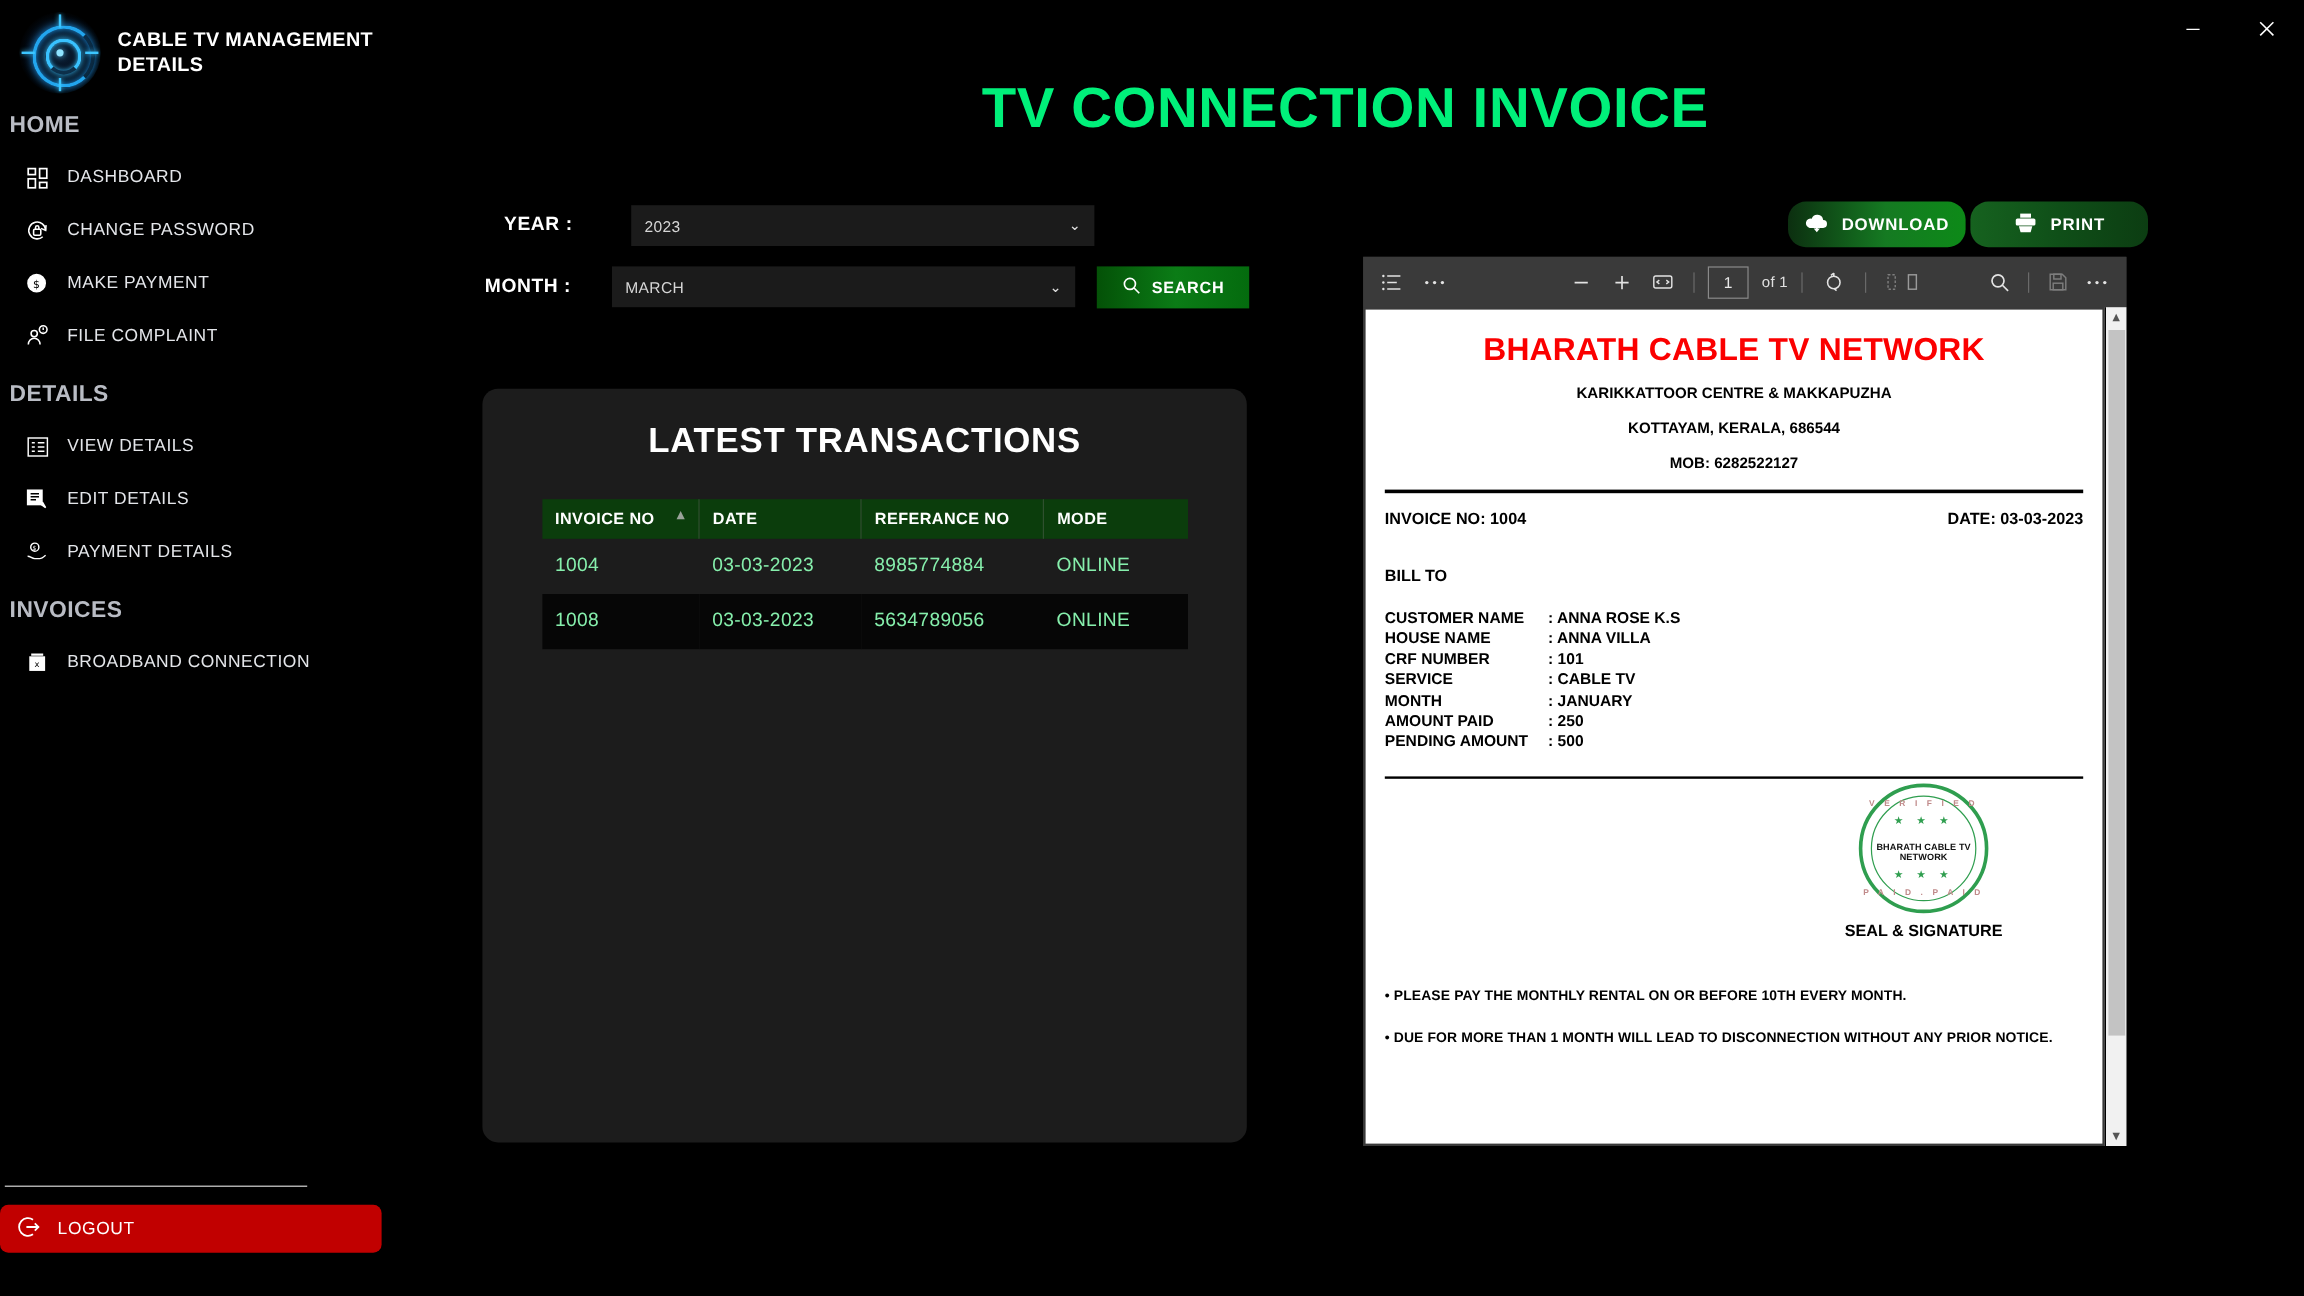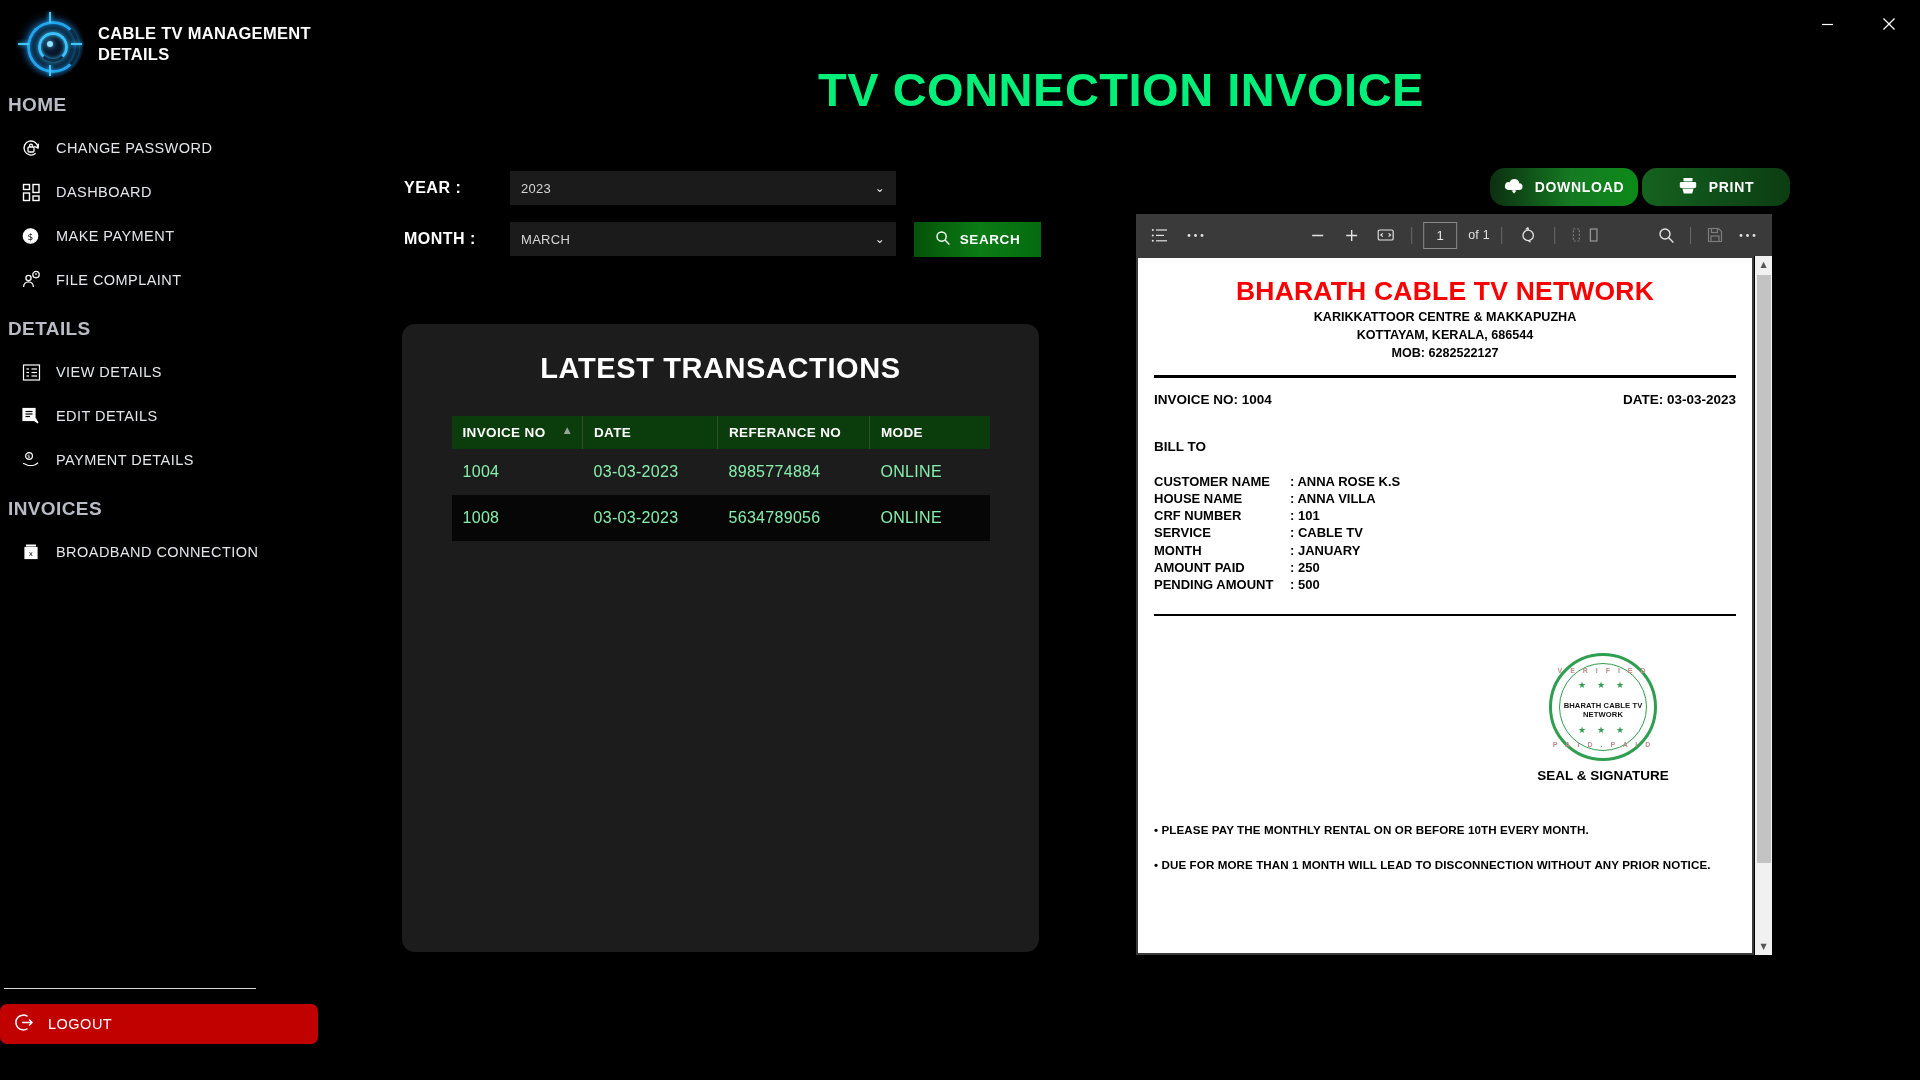"CHANGE PASSWORD" div.nav-item { order: before "DASHBOARD" -> after "DASHBOARD" }
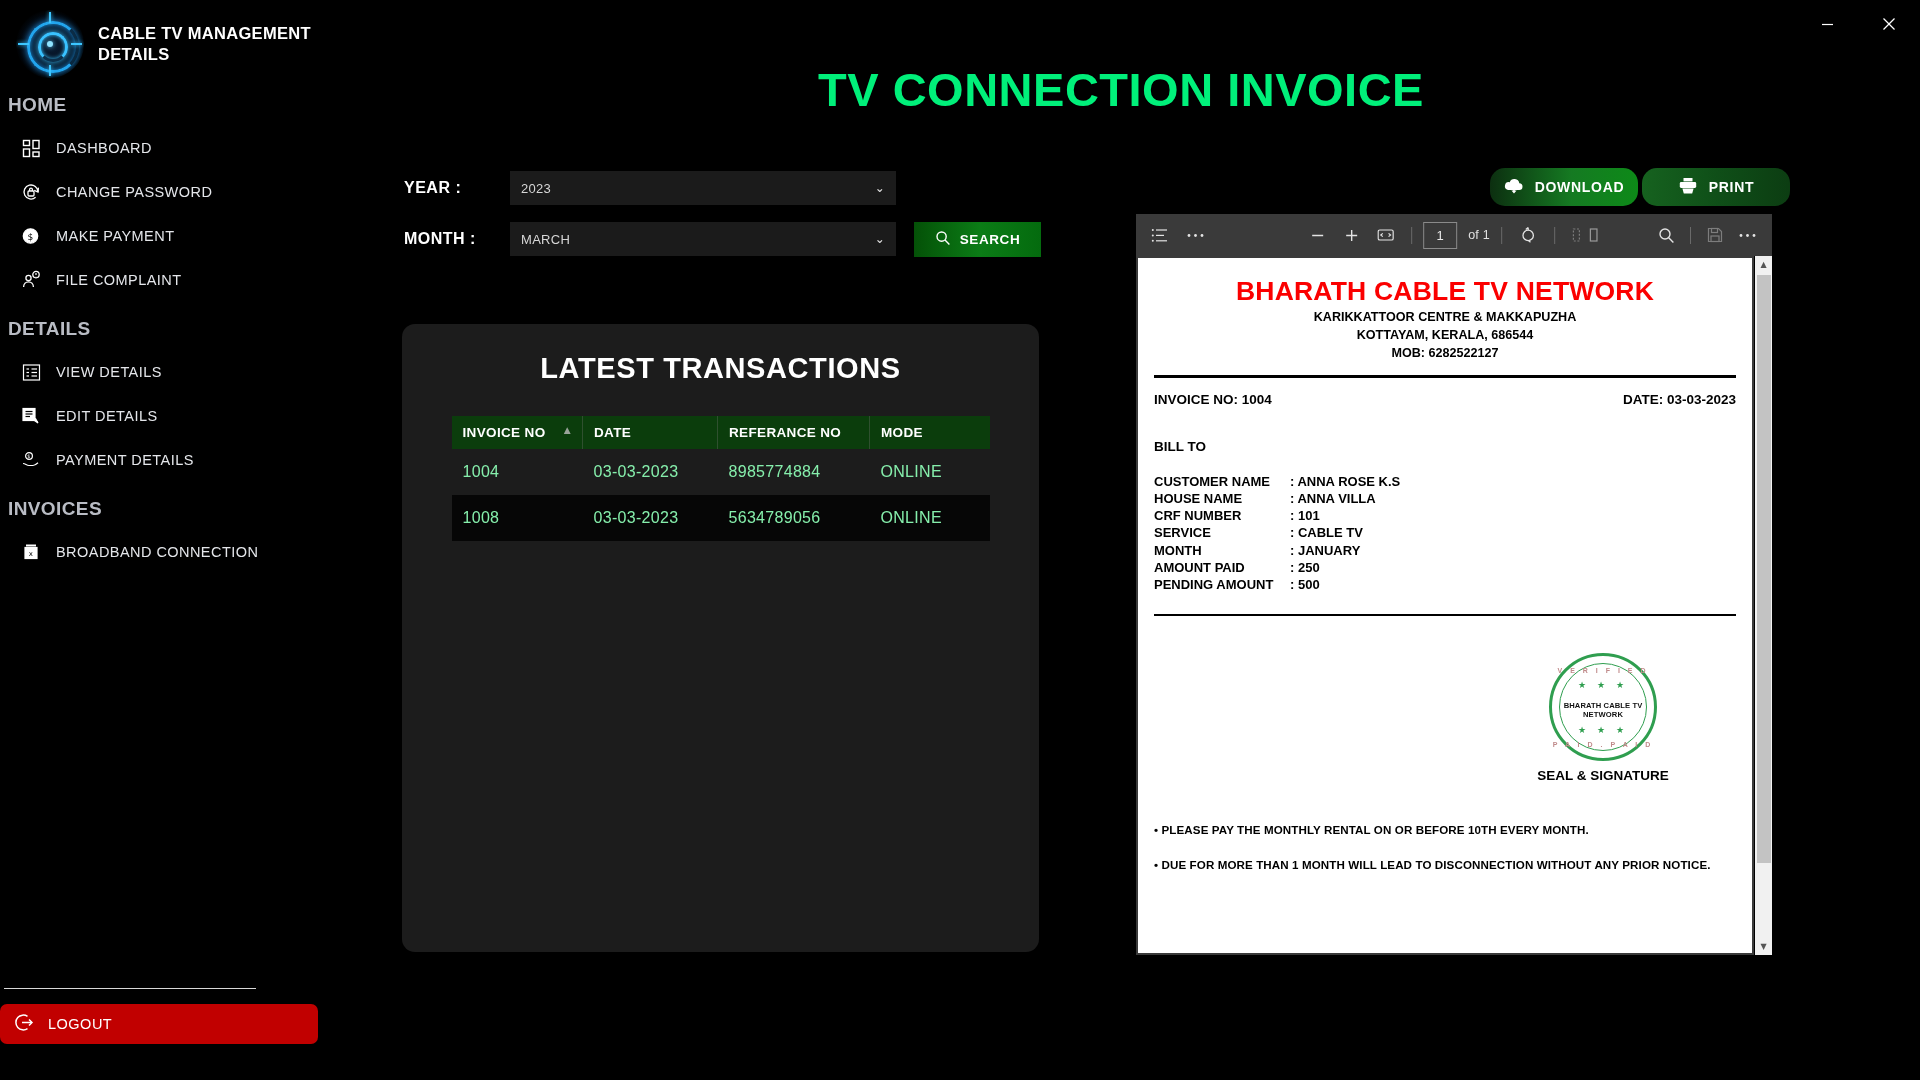"YEAR :" #row-year { left: 404px -> 420px }
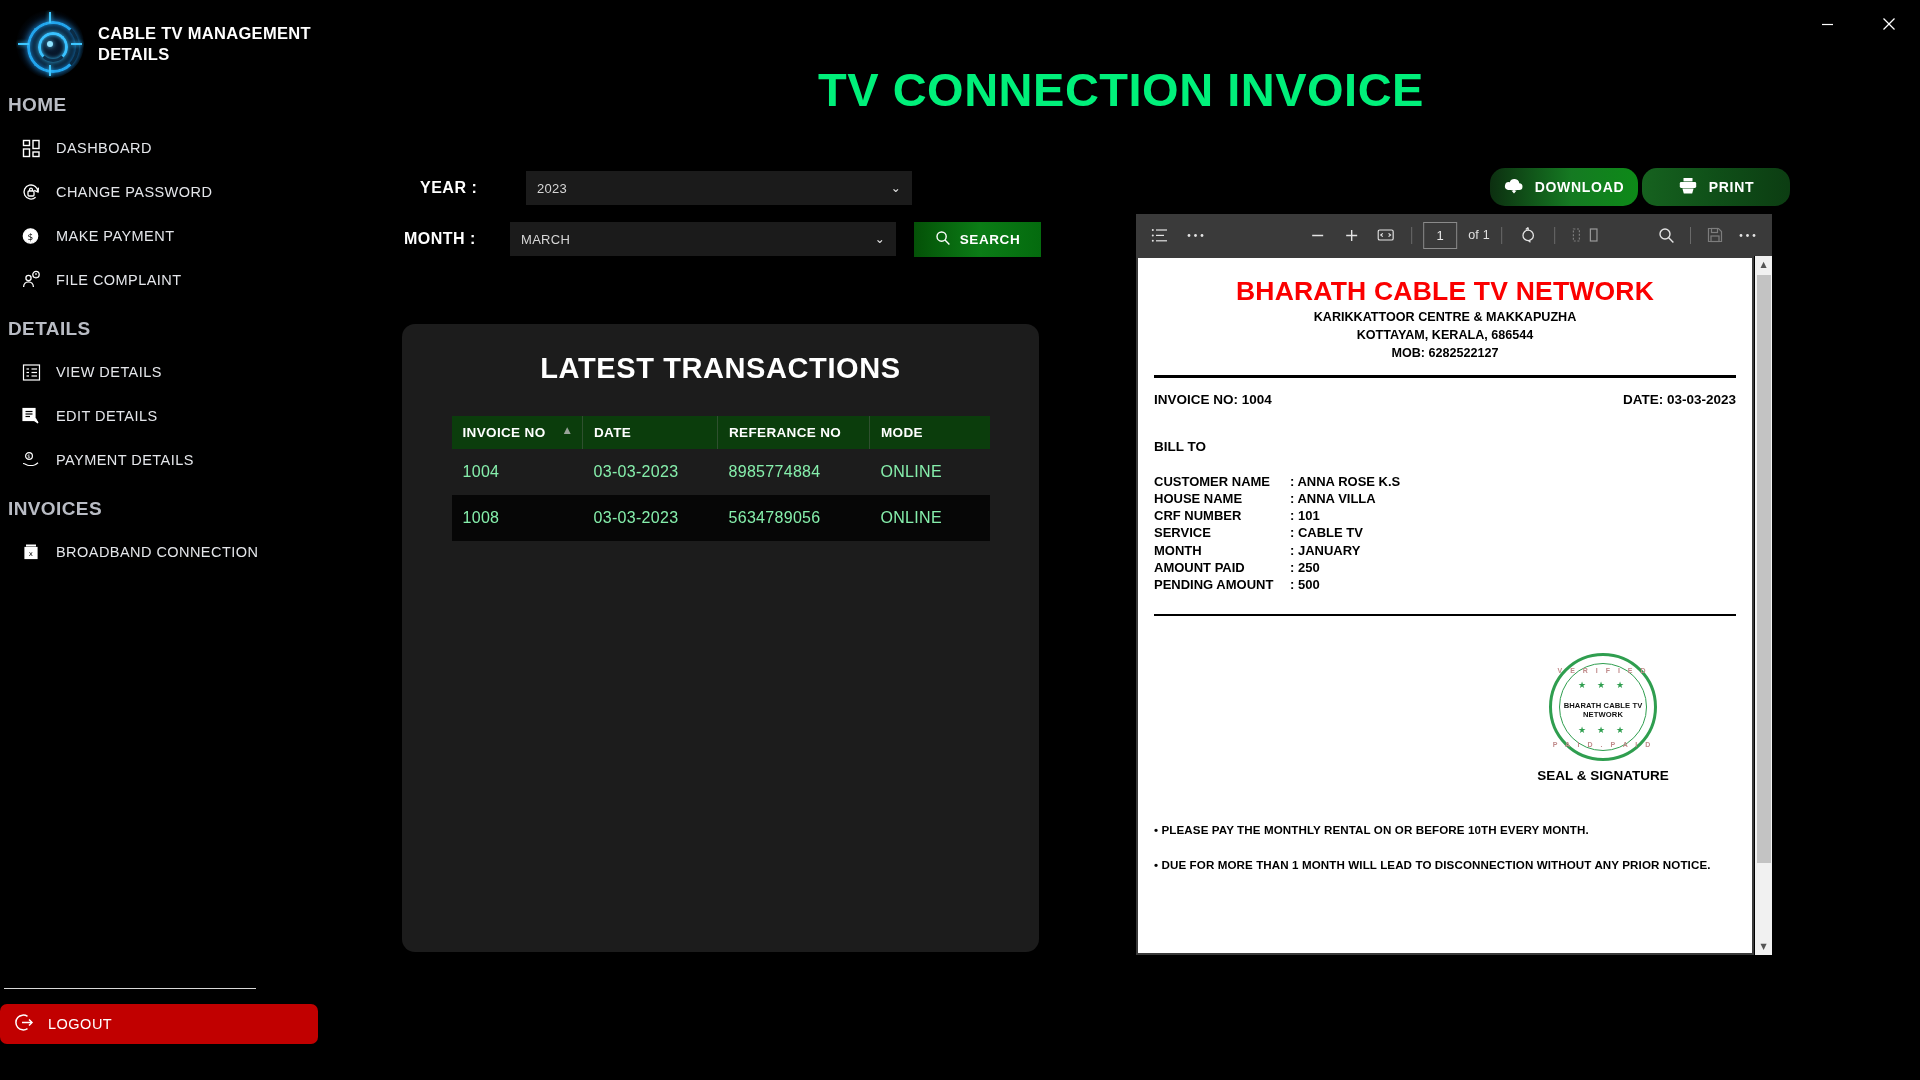"KARIKKATTOOR CENTRE & MAKKAPUZHA" .inv-addr { margin-top: 3px -> 14px }
